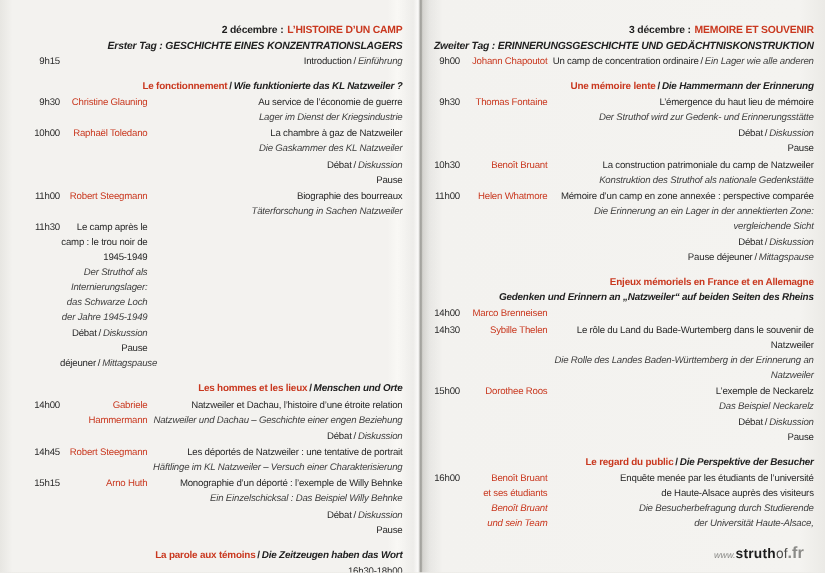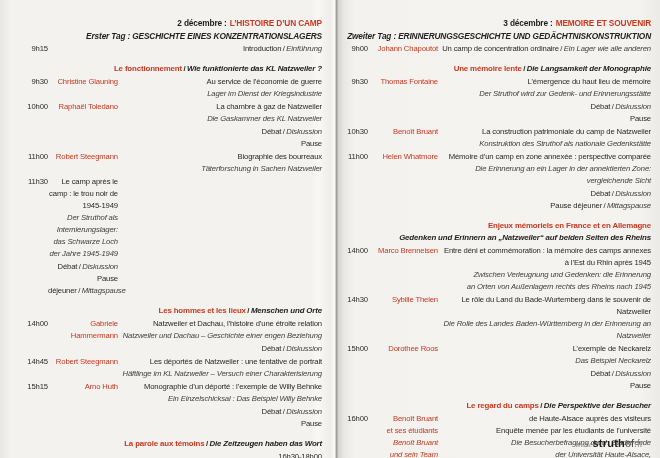"Die Langsamkeit der Monographie" span.deb { text: Langsamkeit der Monographie -> Hammermann der Erinnerung }
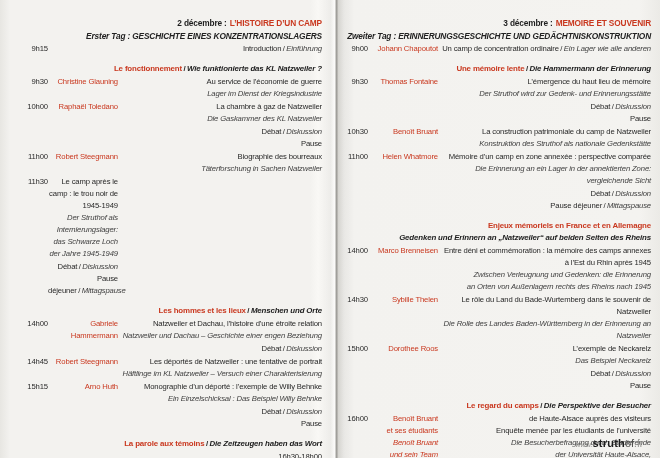"Entre déni et commémoration :" div { html: <div> <div>Entre déni et commémoration : la mémoire des camps annexes</div> <div>à l’Est du Rhin après 1945</div> <div>Zwischen Verleugnung und Gedenken: die Erinnerung</div> <div>an Orten von Außenlagern rechts des Rheins nach 1945</div> </div> -> none }
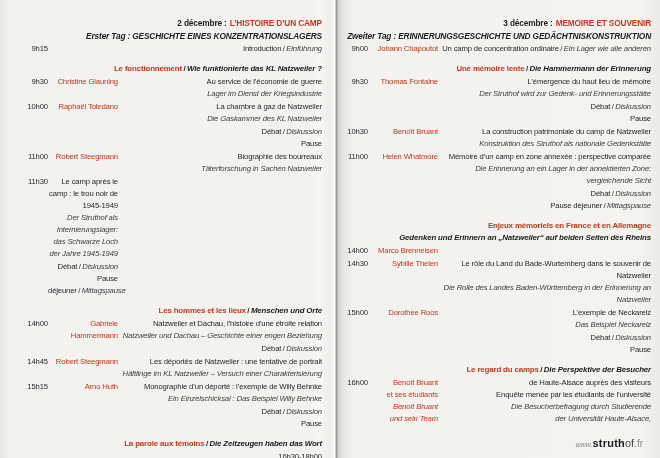"Le regard du camps" span.red { text: camps -> public }
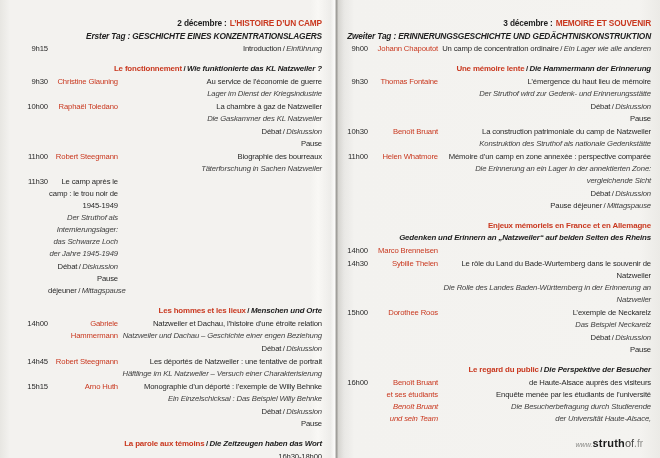"de Haute-Alsace auprès des visiteurs" div { order: before "Enquête menée par les étudiants" -> after "Enquête menée par les étudiants" }
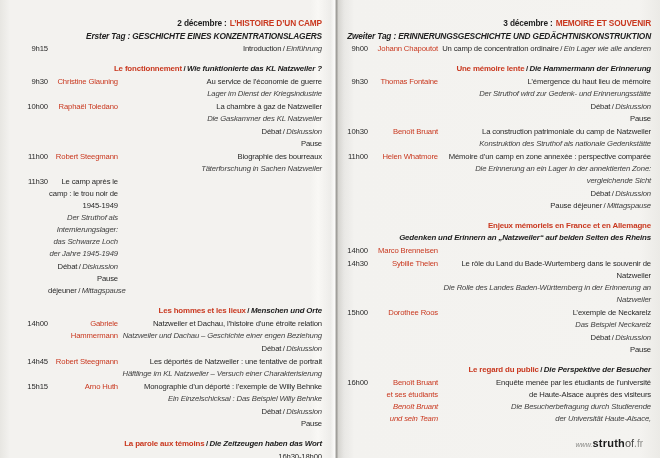".fr" .l-f { font-size: 10px -> 13px; font-weight: none -> bold }
